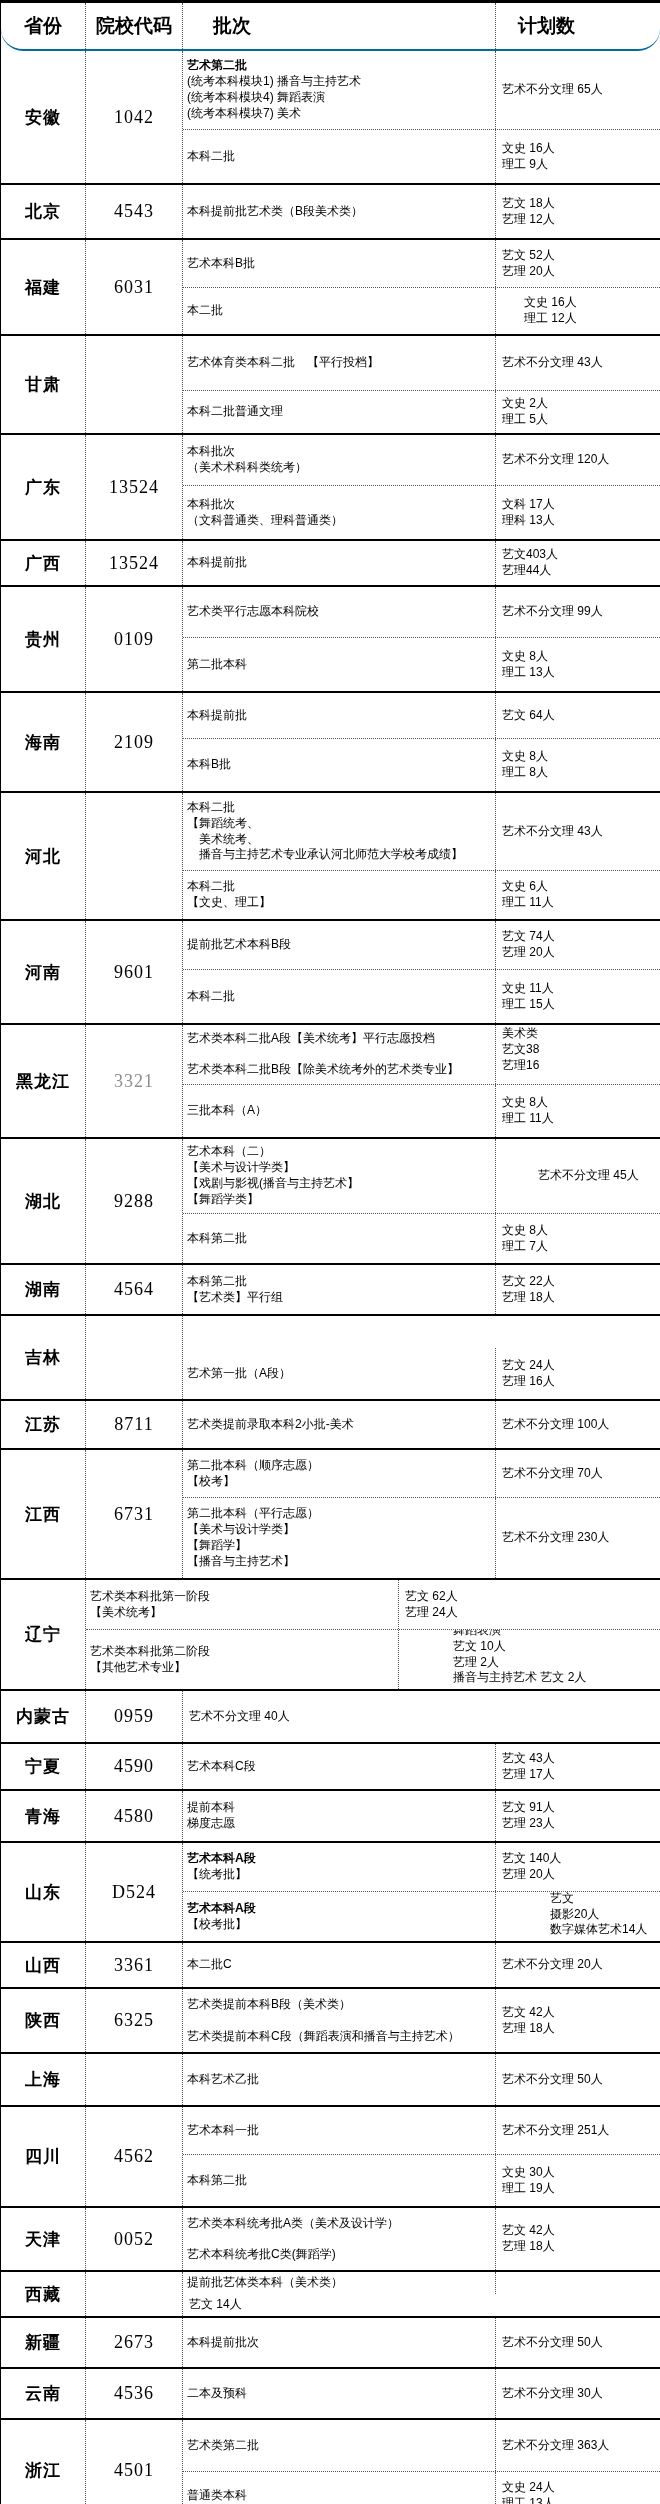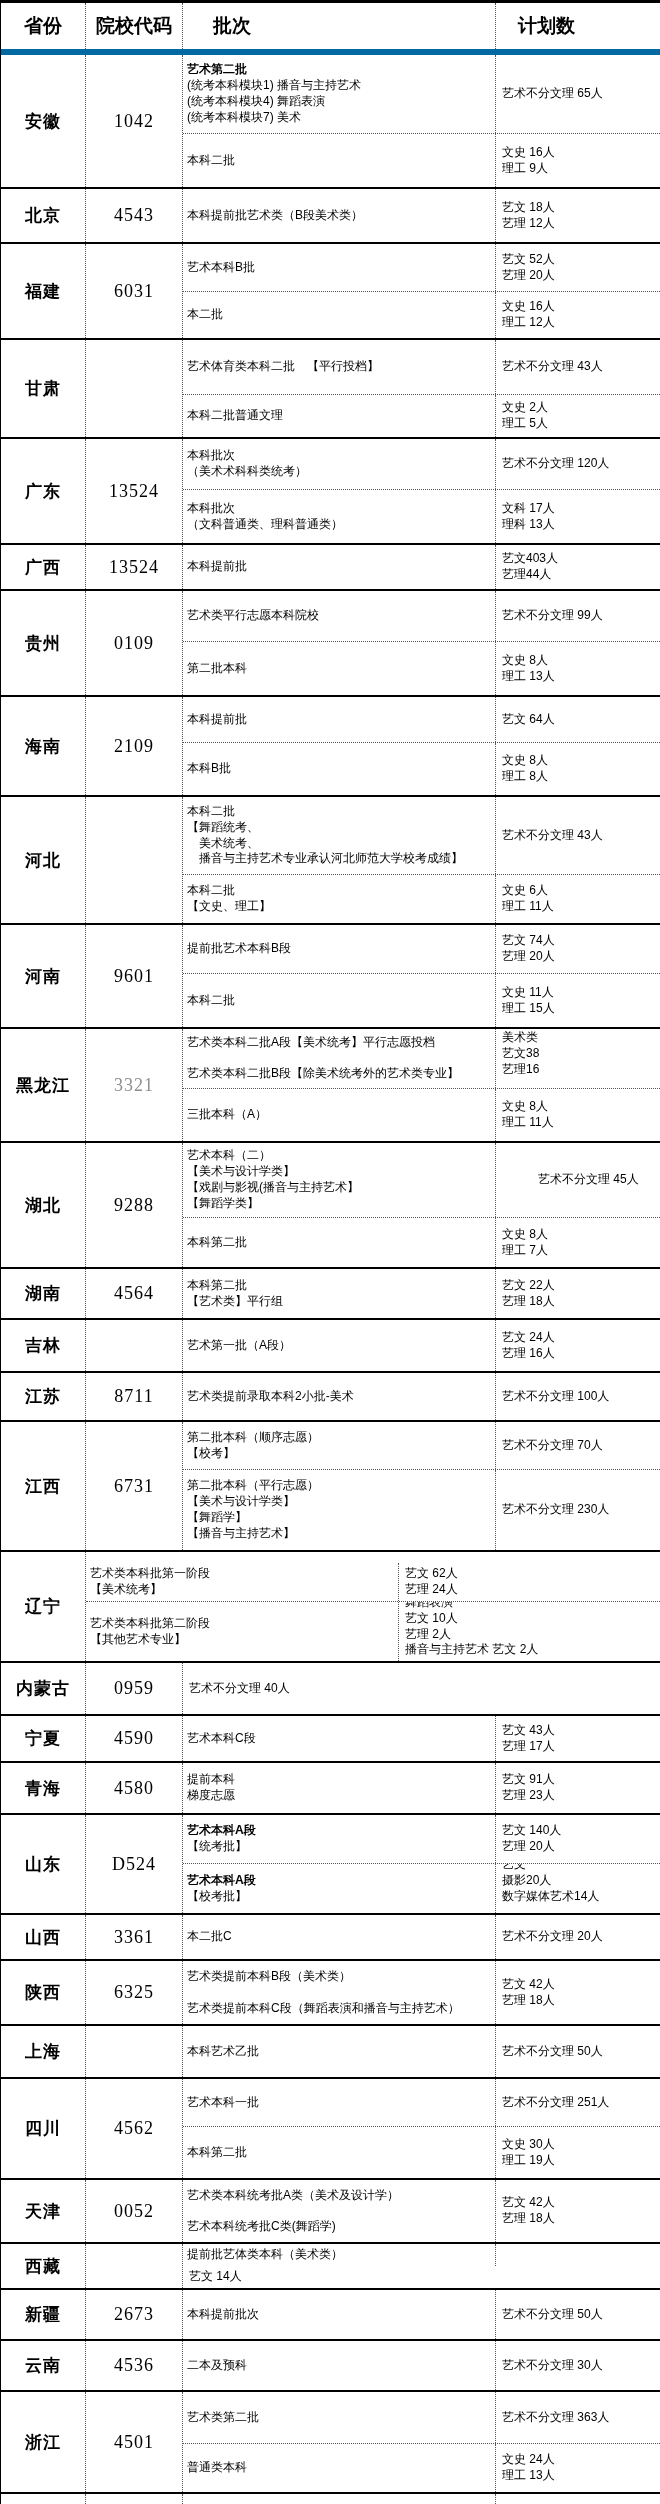"省份" .hdr { border-bottom: 6px solid #0369a1 -> 2px solid #0369a1; border-radius: none -> 22px }
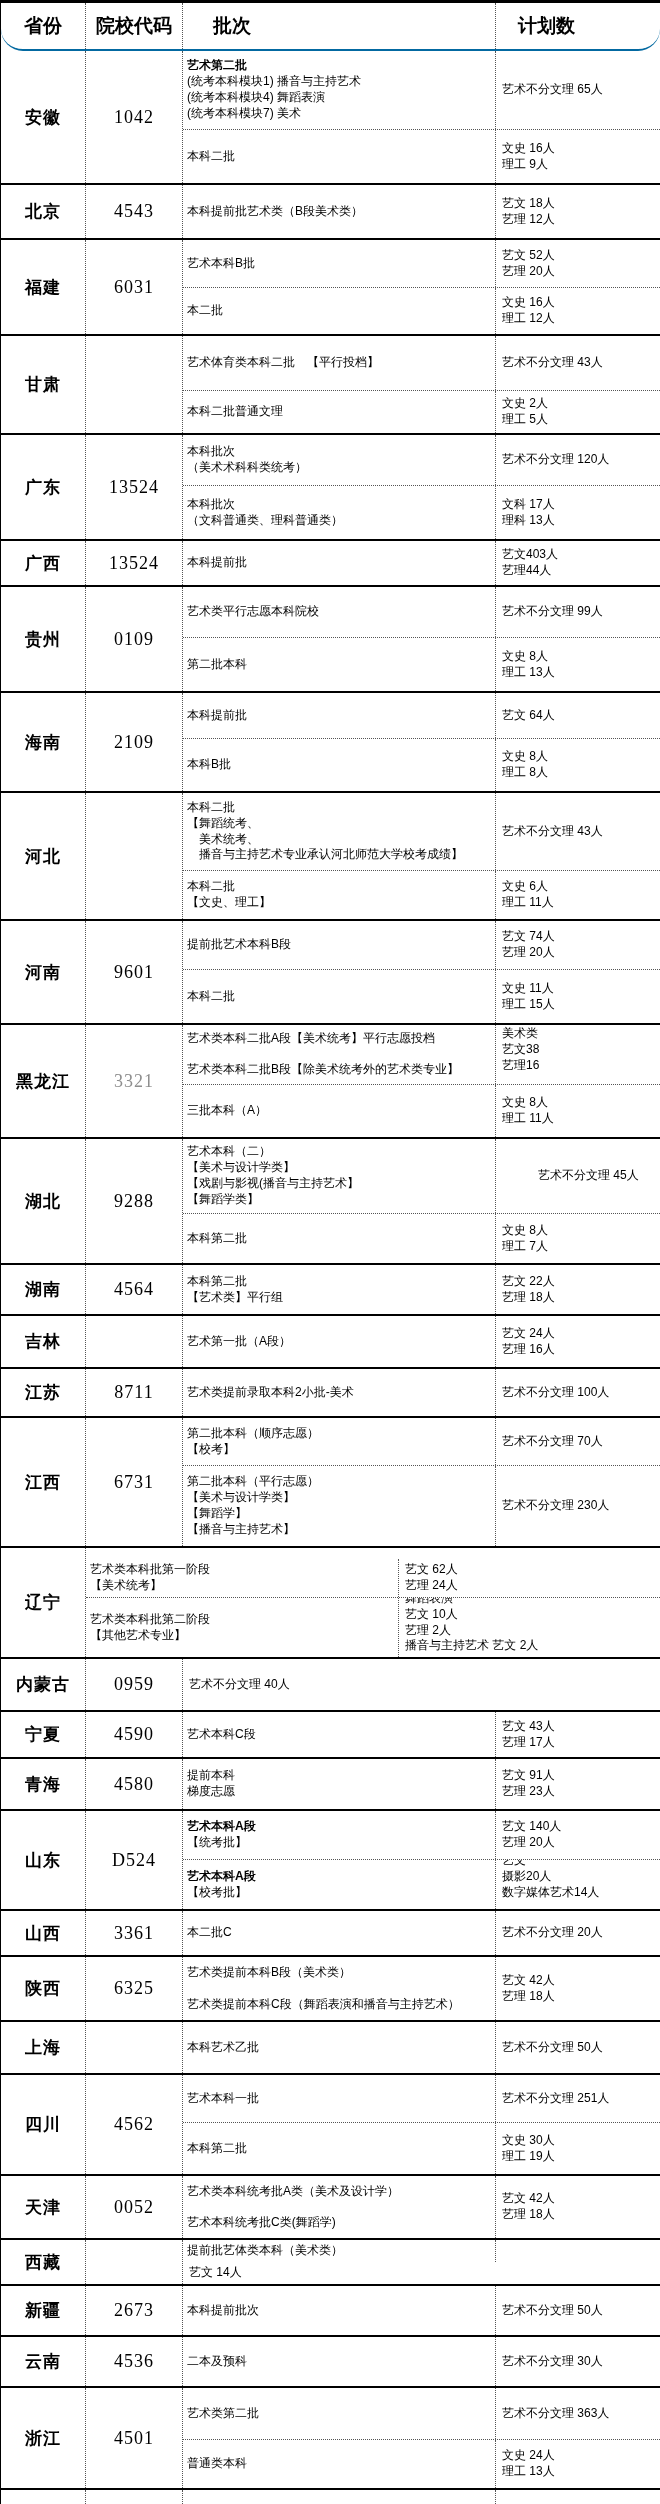"本二批" div.sub { gap: none -> 22px }
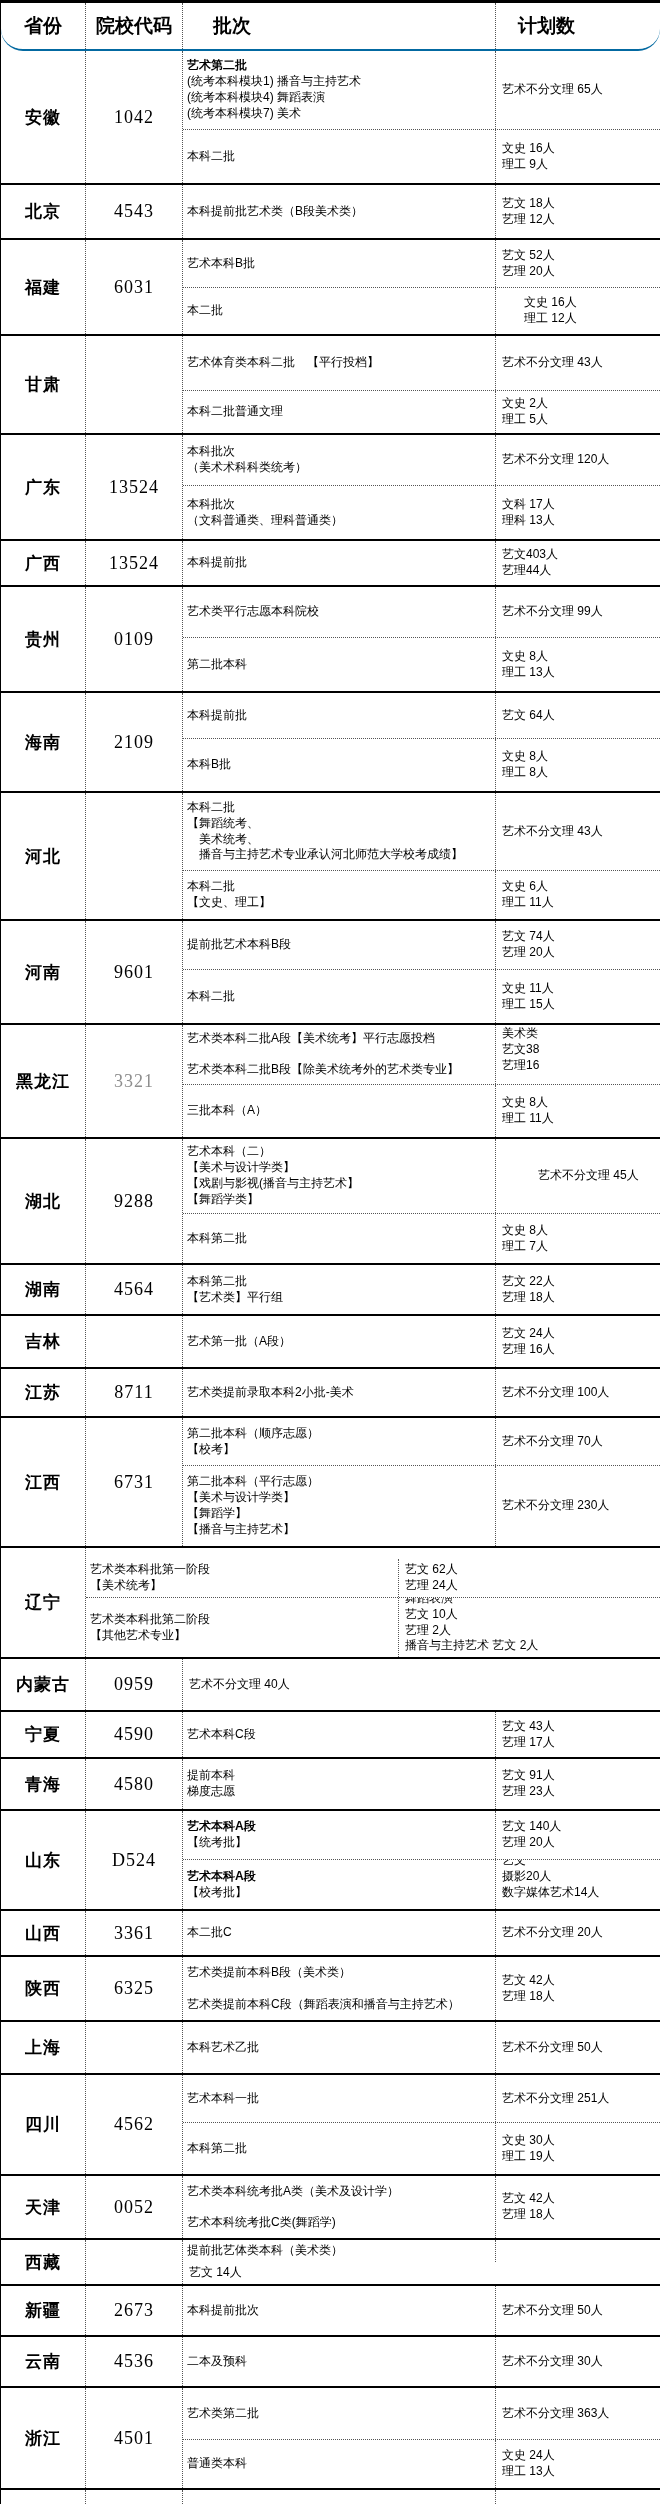"艺术第一批（A段）" div.sub { margin-top: none -> 32px }
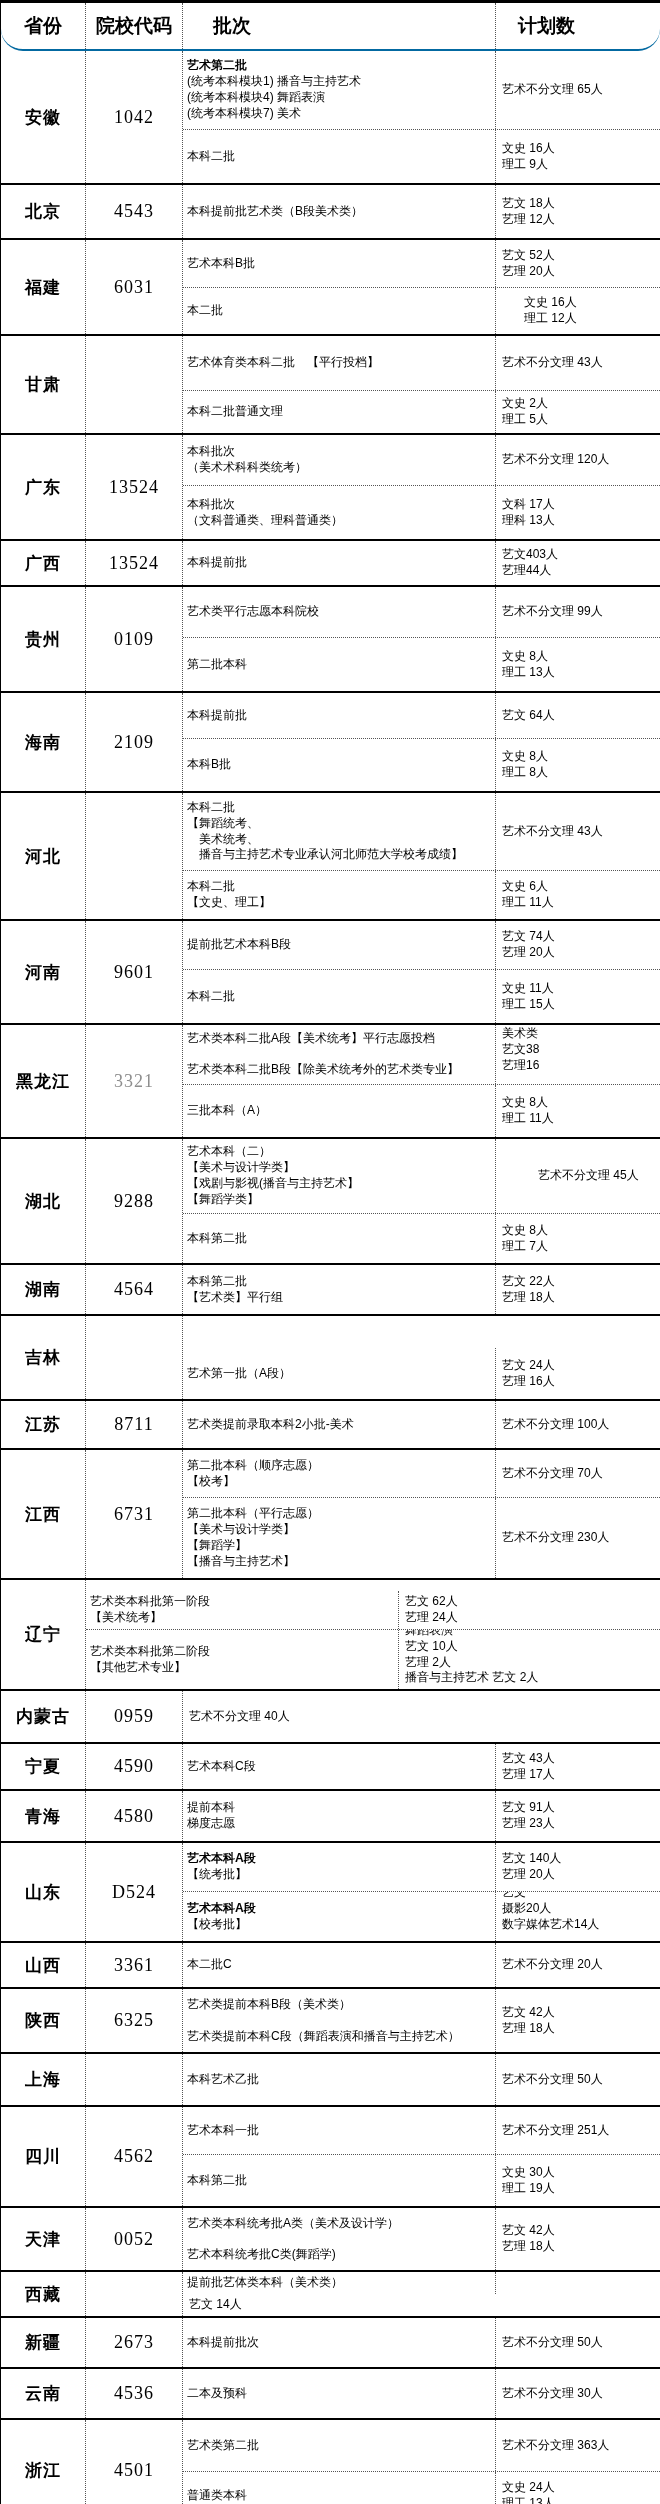"艺术类本科批第一阶段" div.sub { align-items: flex-end -> none }
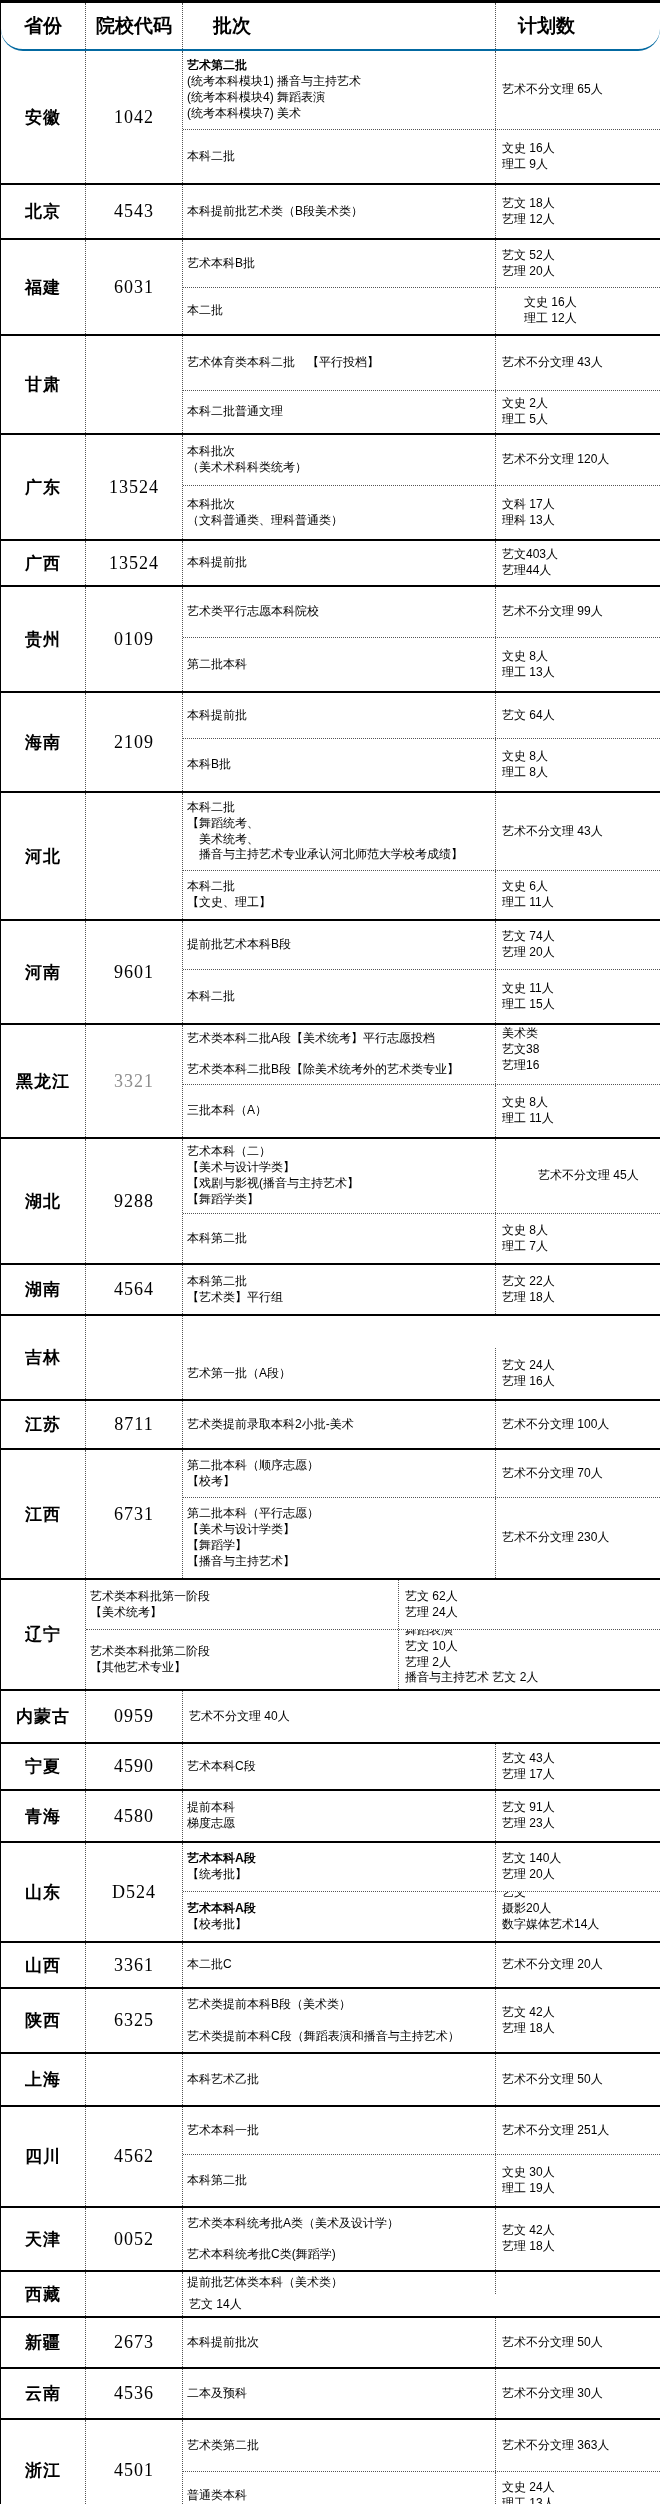"舞蹈表演" .plan.clip { justify-content: flex-start -> flex-end; margin-left: none -> 48px }
